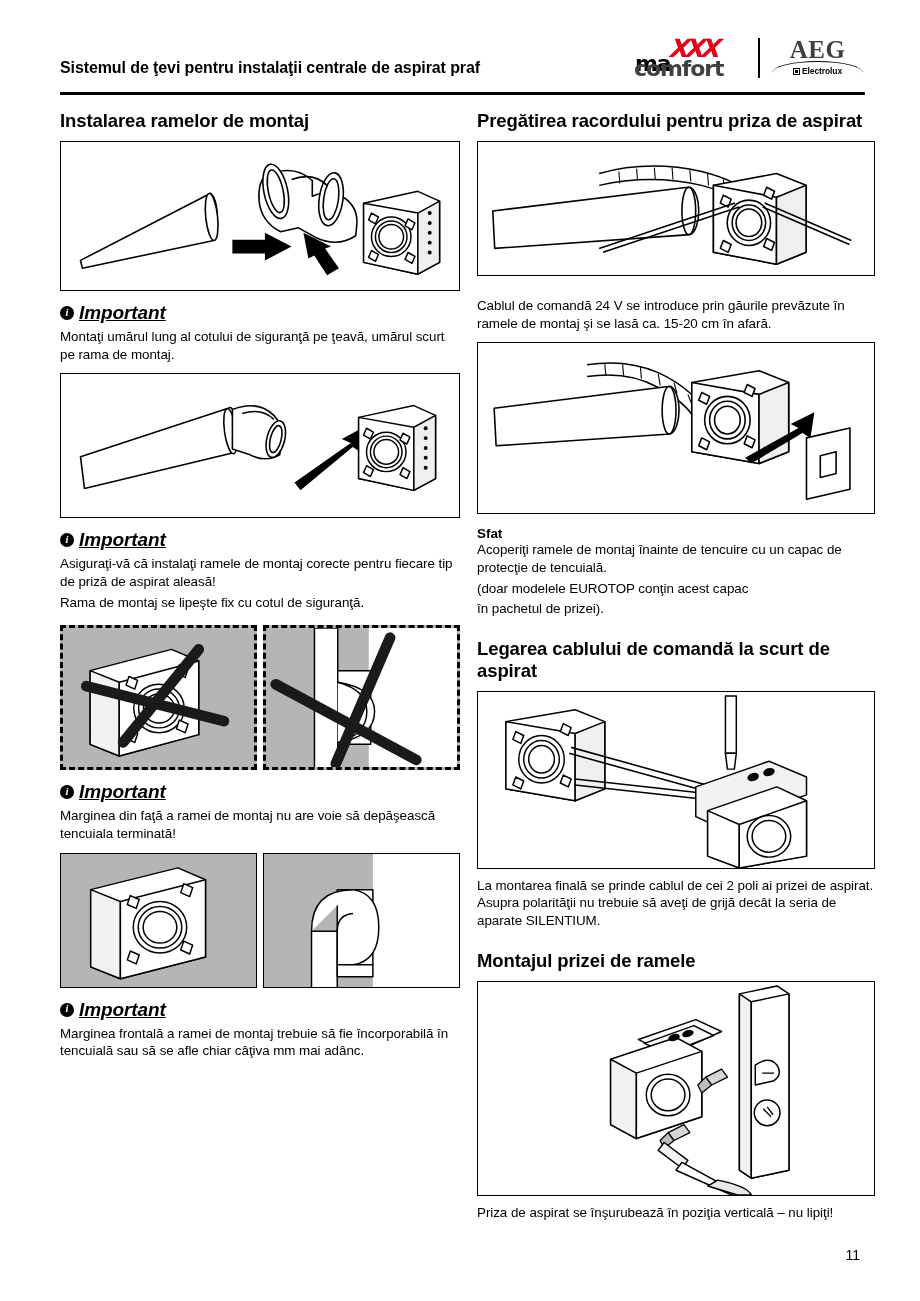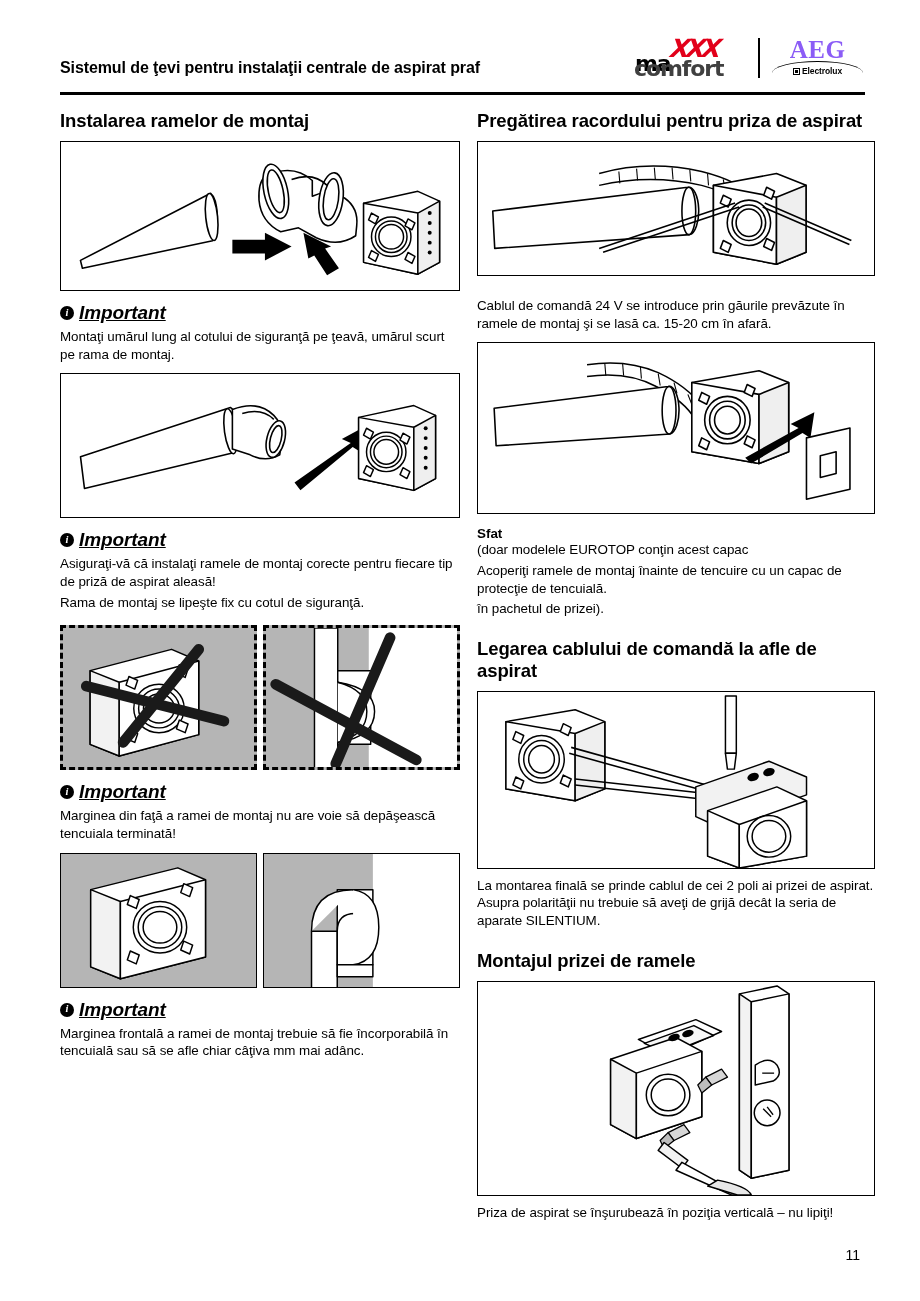"AEG" .logo-aeg .aeg-text { color: #8b5cf6 -> #404040 }
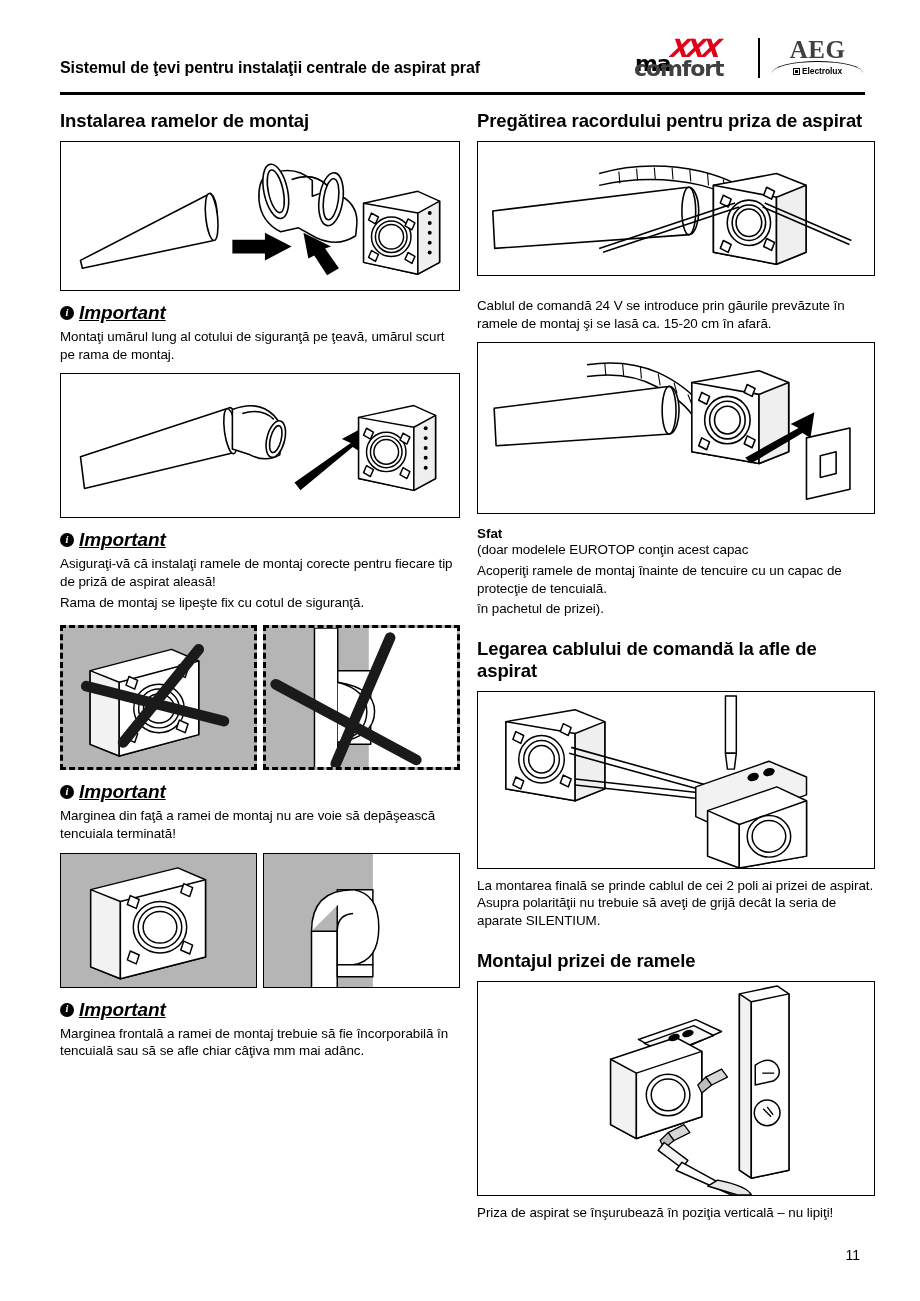"(doar modelele EUROTOP conţin acest" p.body-text { order: before "Acoperiţi ramele de montaj înainte" -> after "Acoperiţi ramele de montaj înainte" }
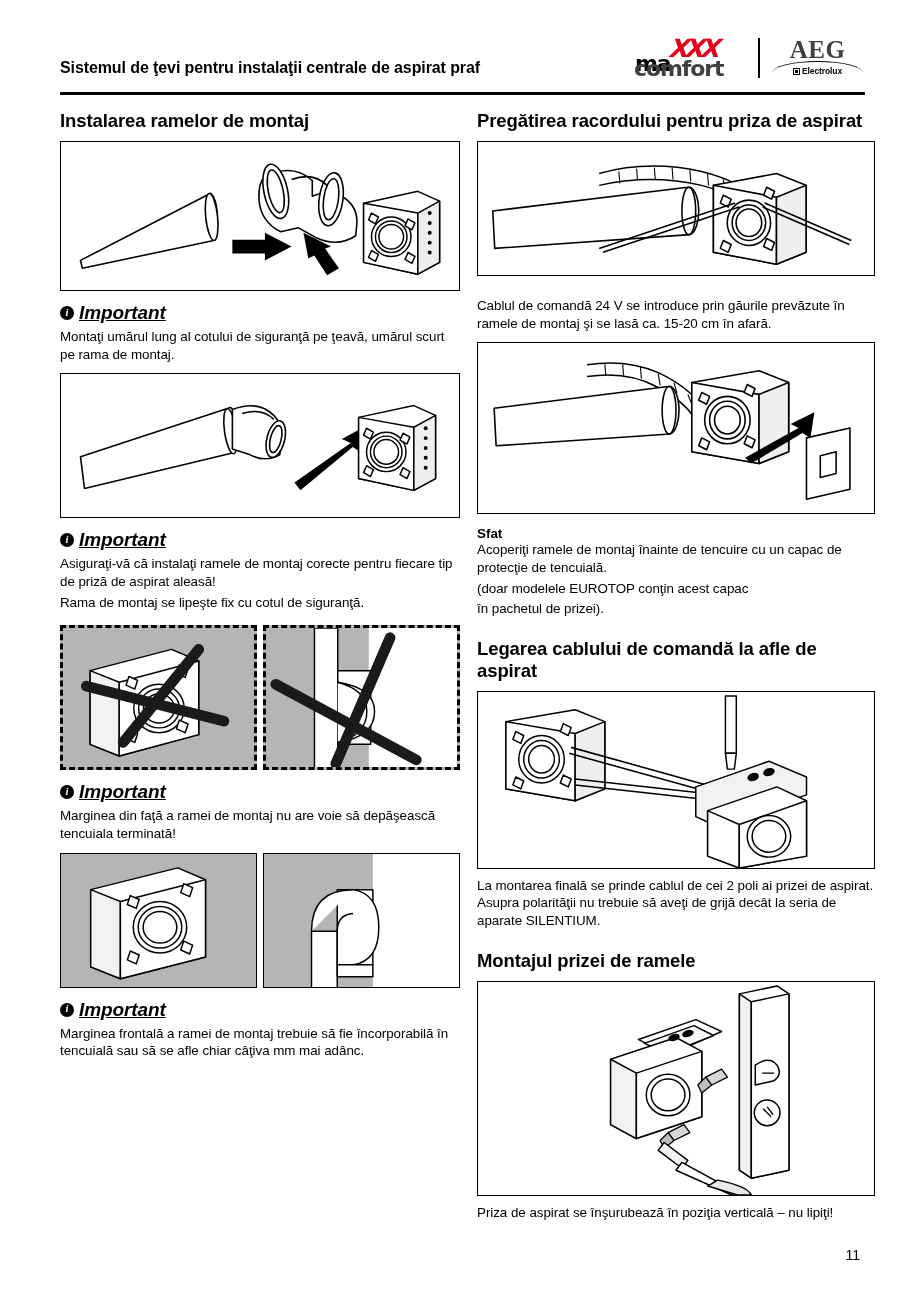"Legarea cablului de comandă la" h2.section-heading { text: afle -> scurt }
